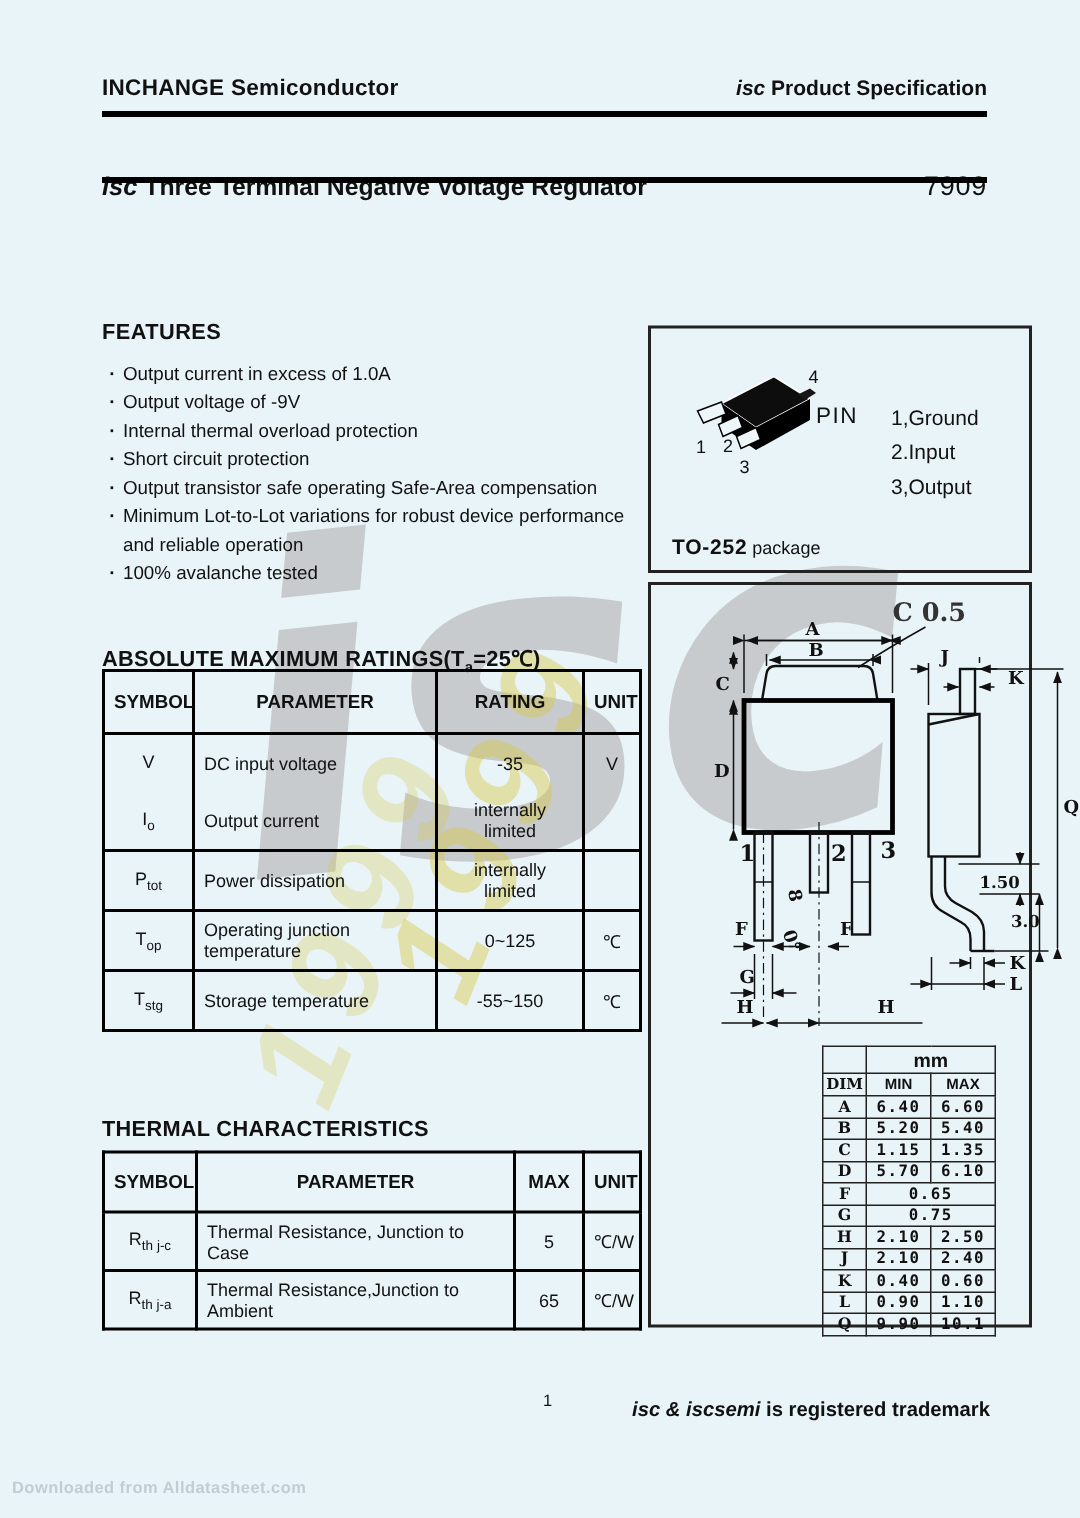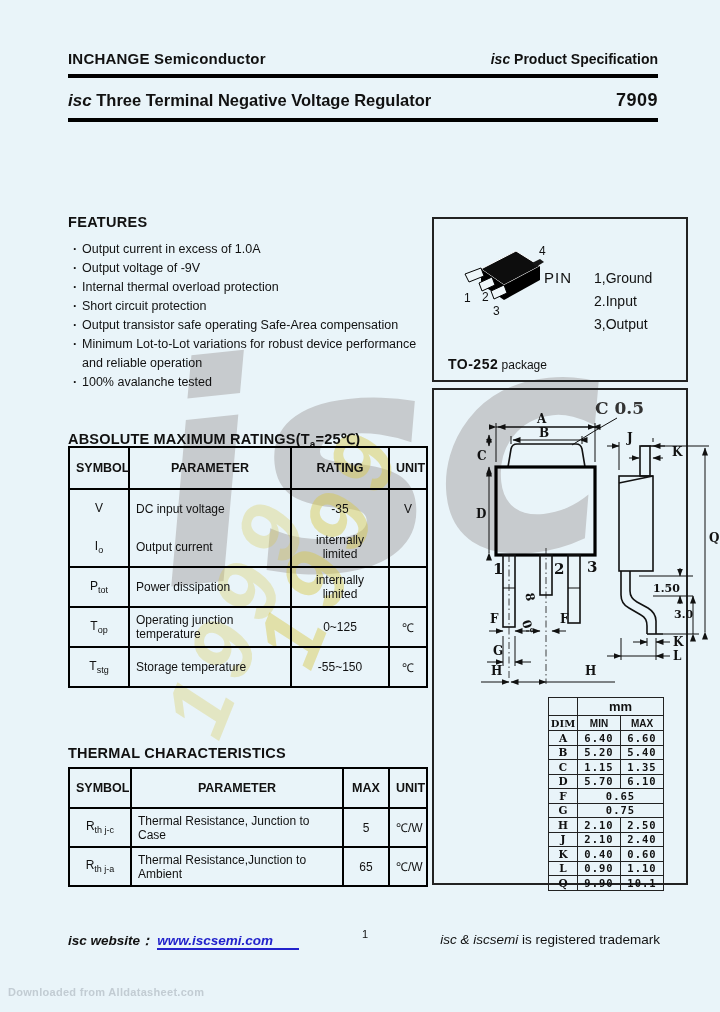"7909" .titlerow .part { font-weight: bold -> normal; margin-top: none -> 24px }
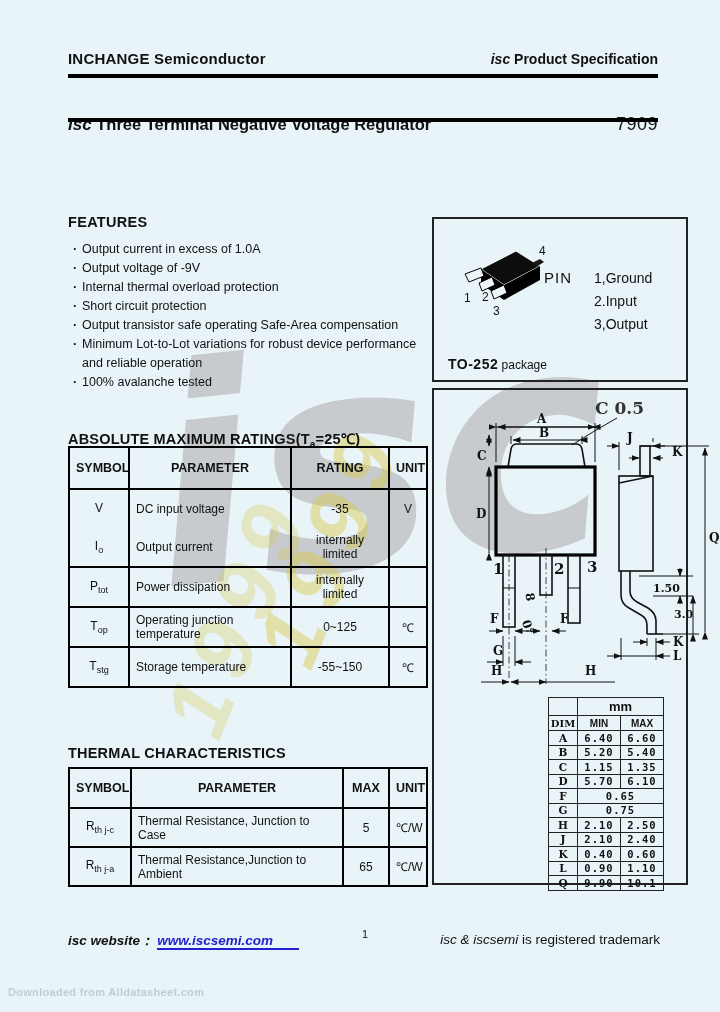"isc website： www.iscsemi.com" span.f-left { html: <span> <span>isc website：</span> <a>www.iscsemi.com</a> </span> -> none }
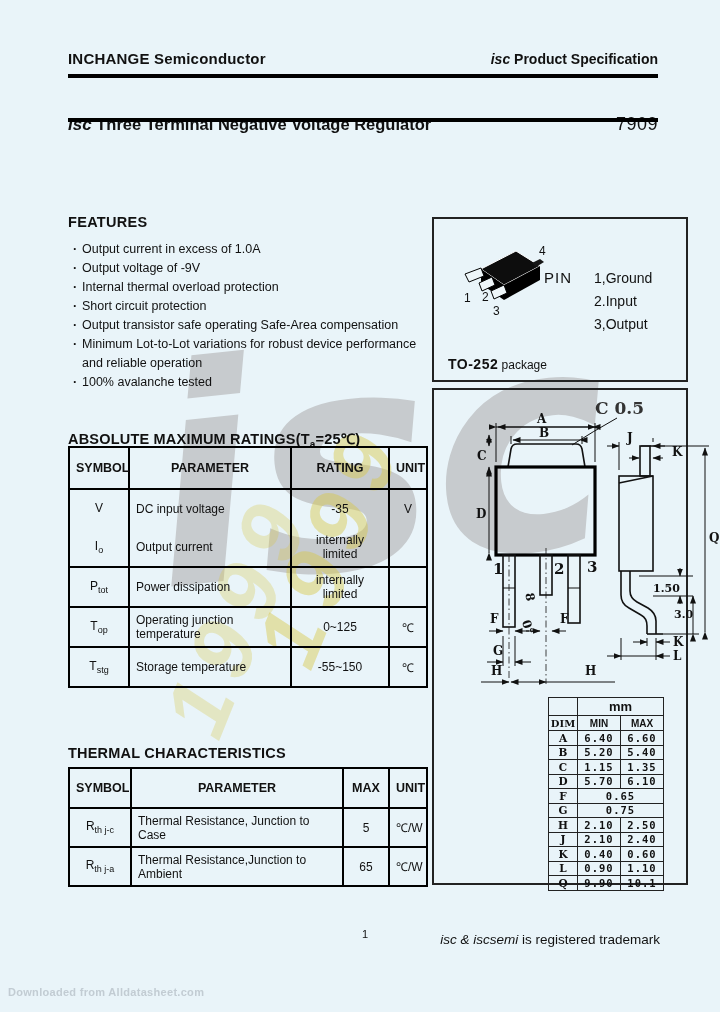"isc & iscsemi is registered" .f-right { font-weight: normal -> bold }
